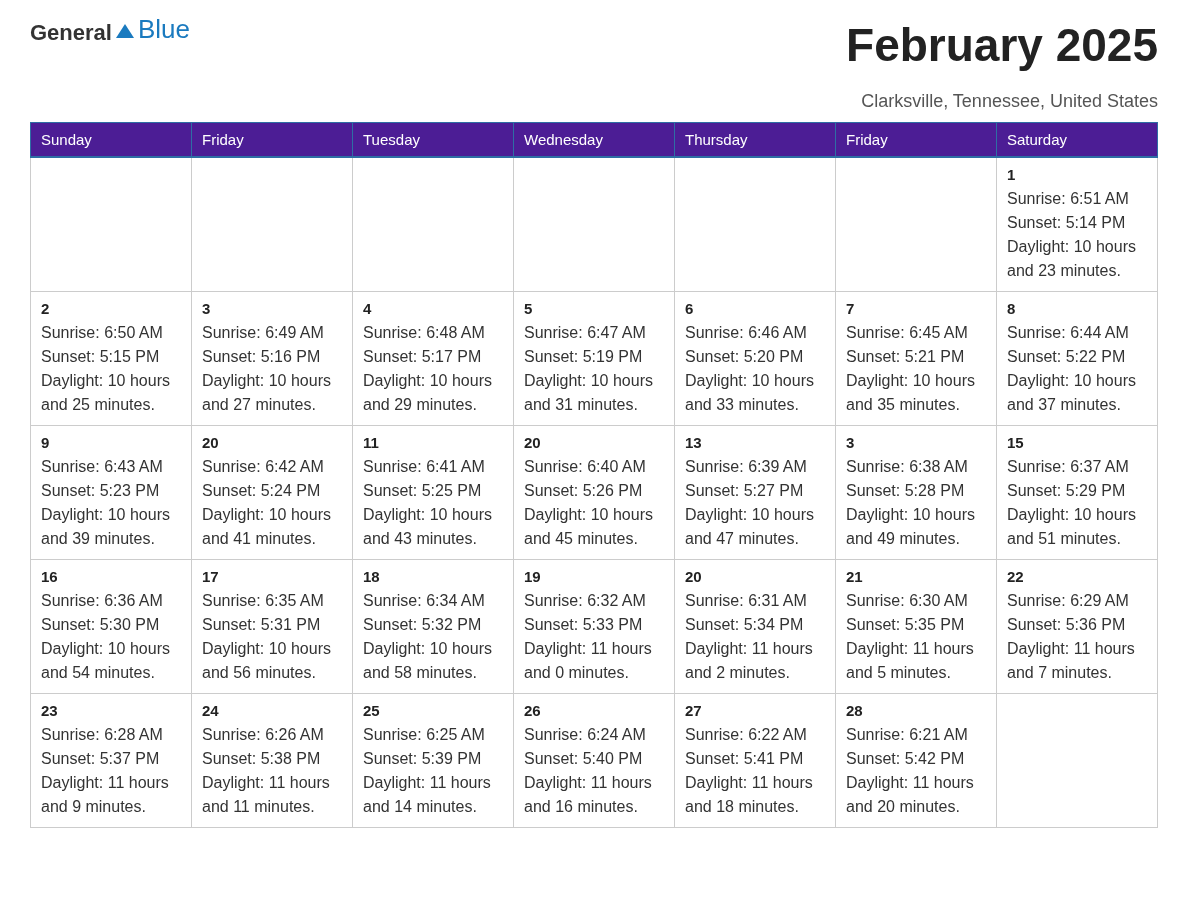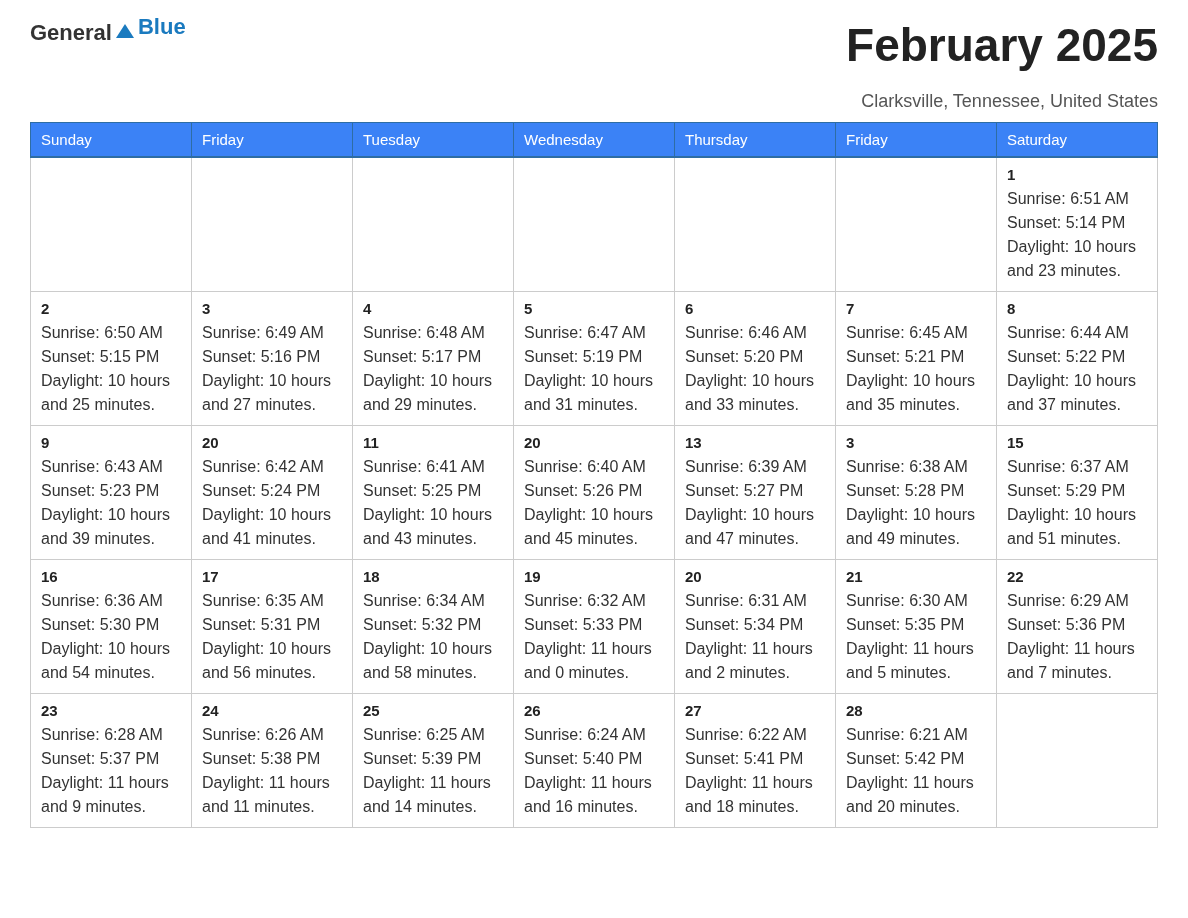"Blue" .logo-text-blue { font-size: 22px -> 26px; font-weight: bold -> normal }
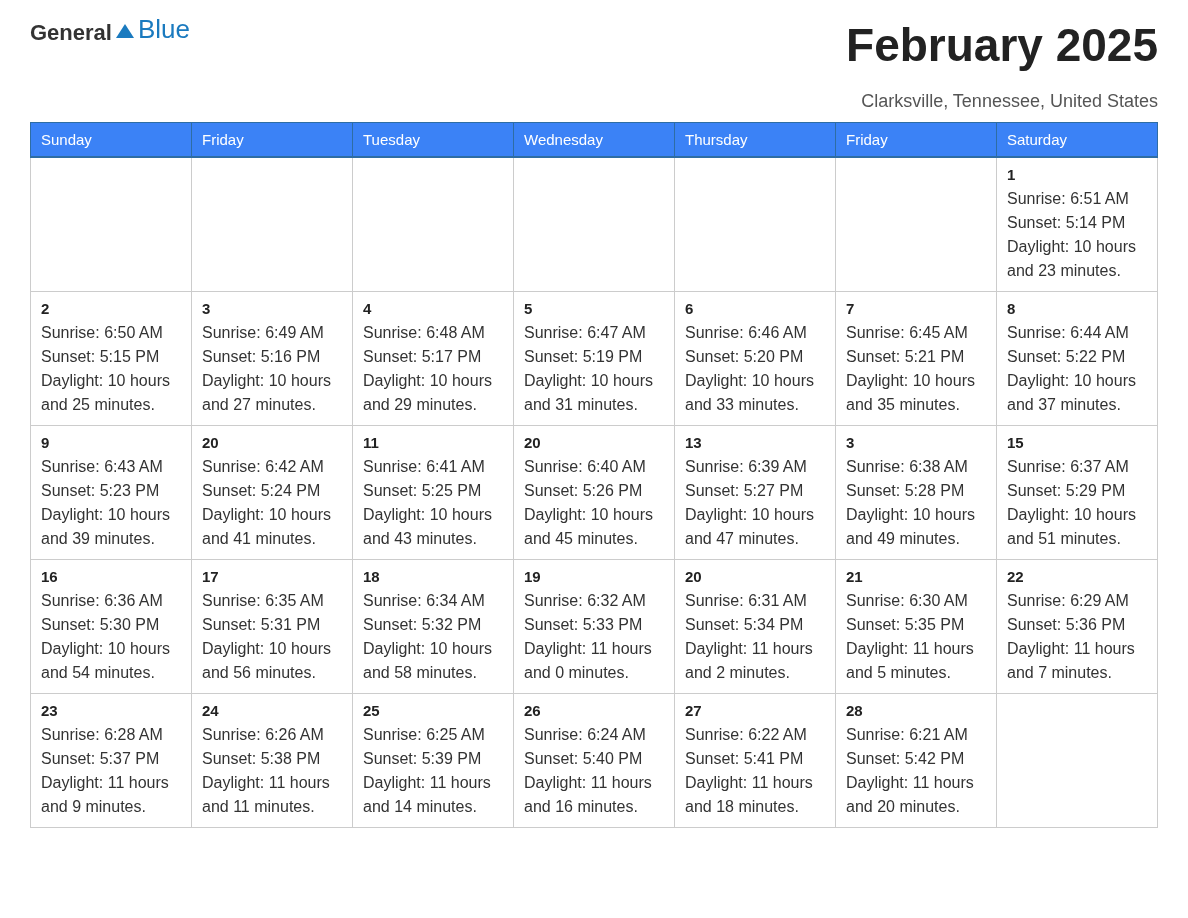"Sunday" .calendar th { background-color: #3b82f6 -> #4c1d95 }
